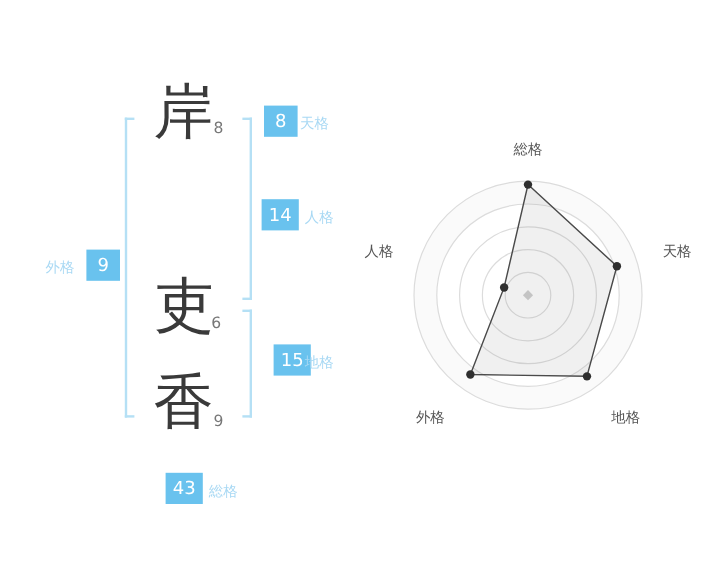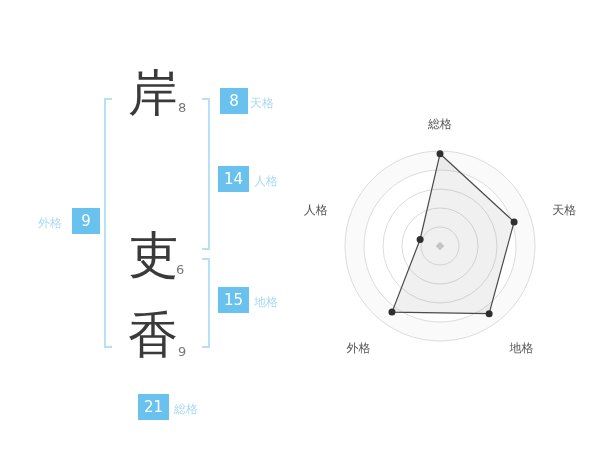"15" div.badge { left: 218px -> 228px }
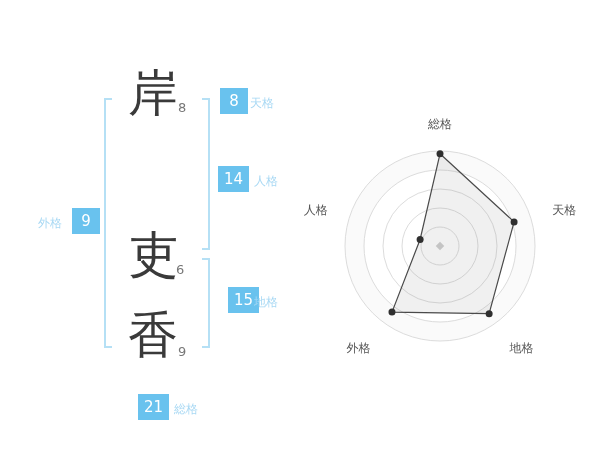"21" div.badge { text: 21 -> 43 }
